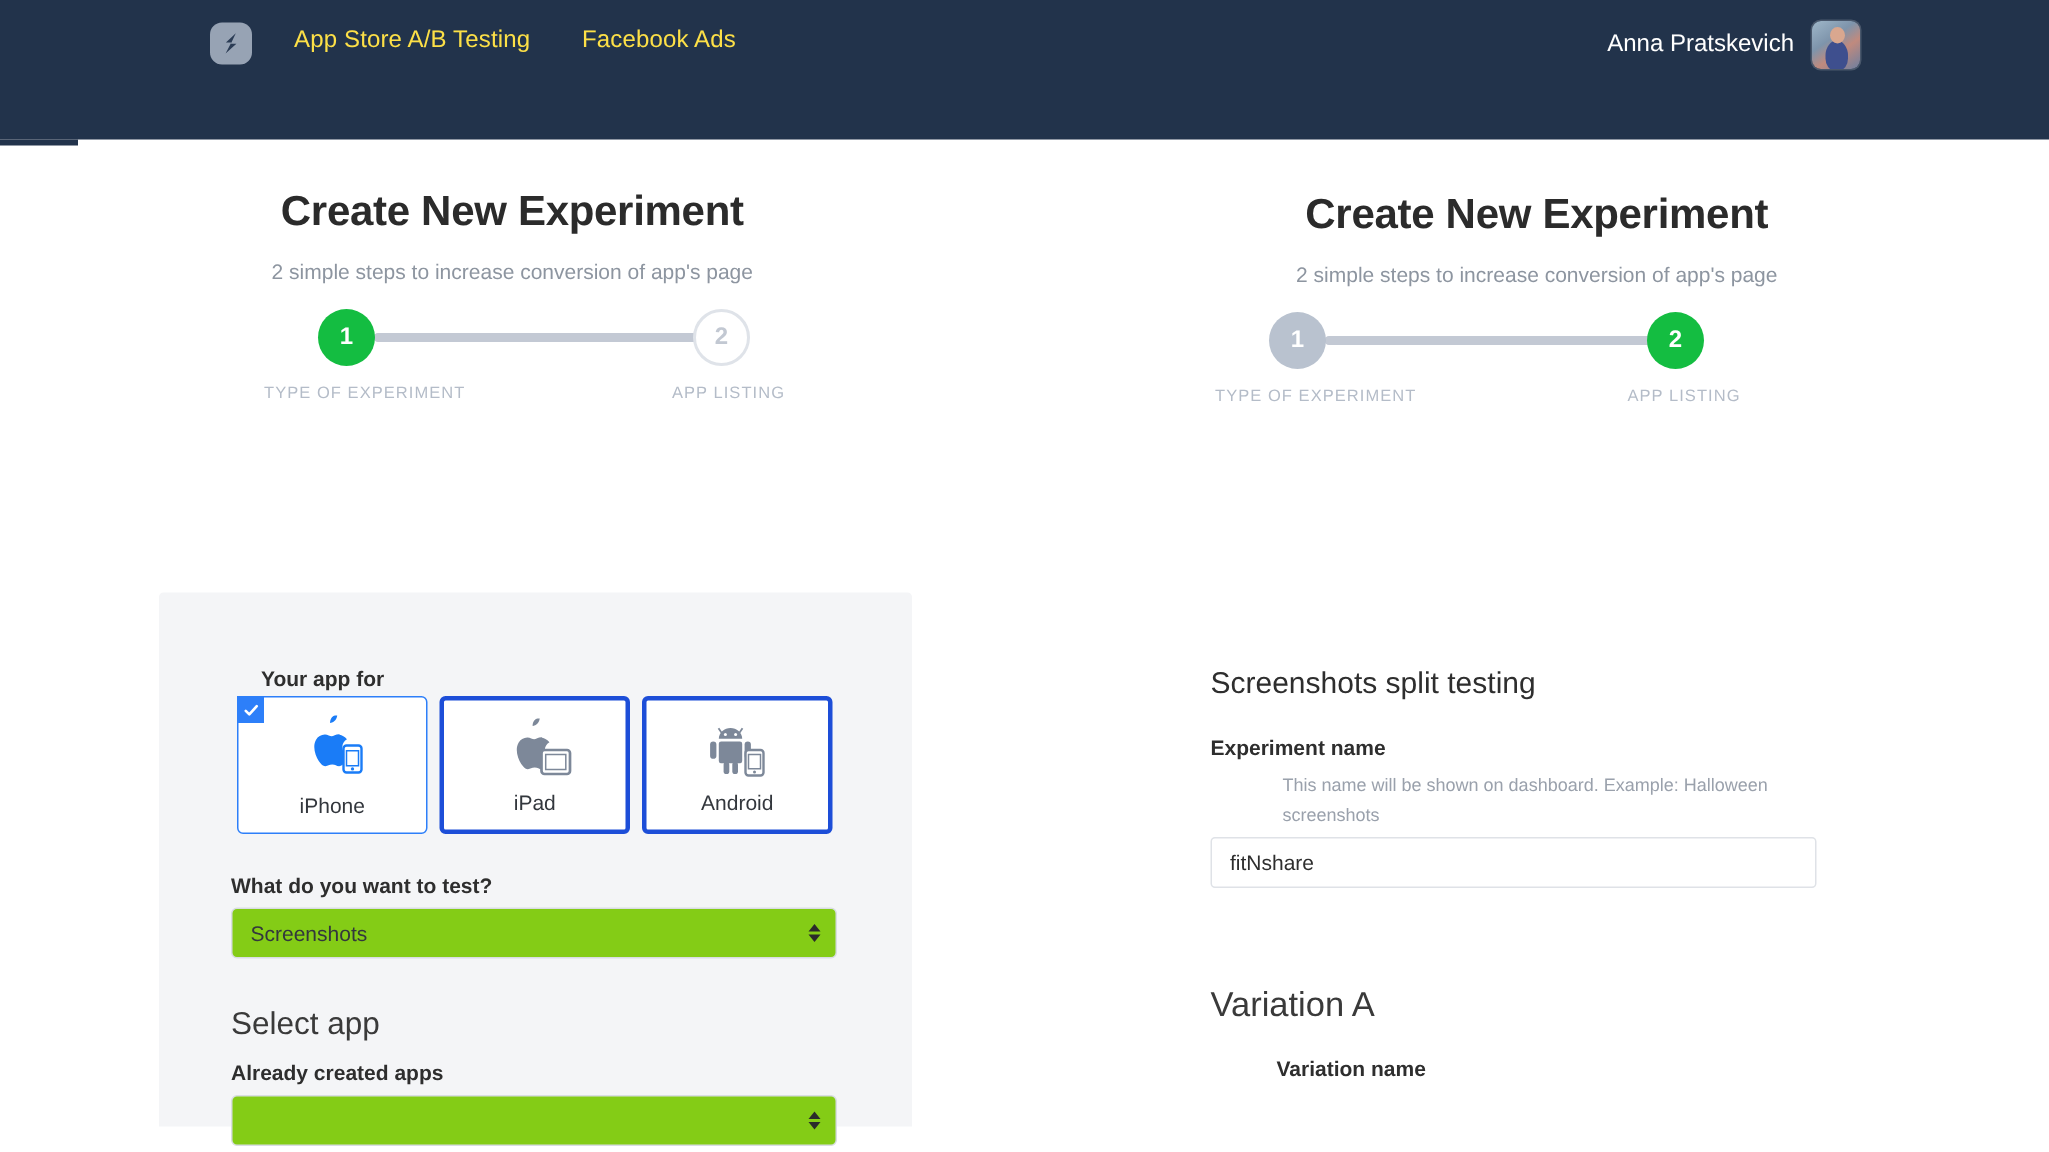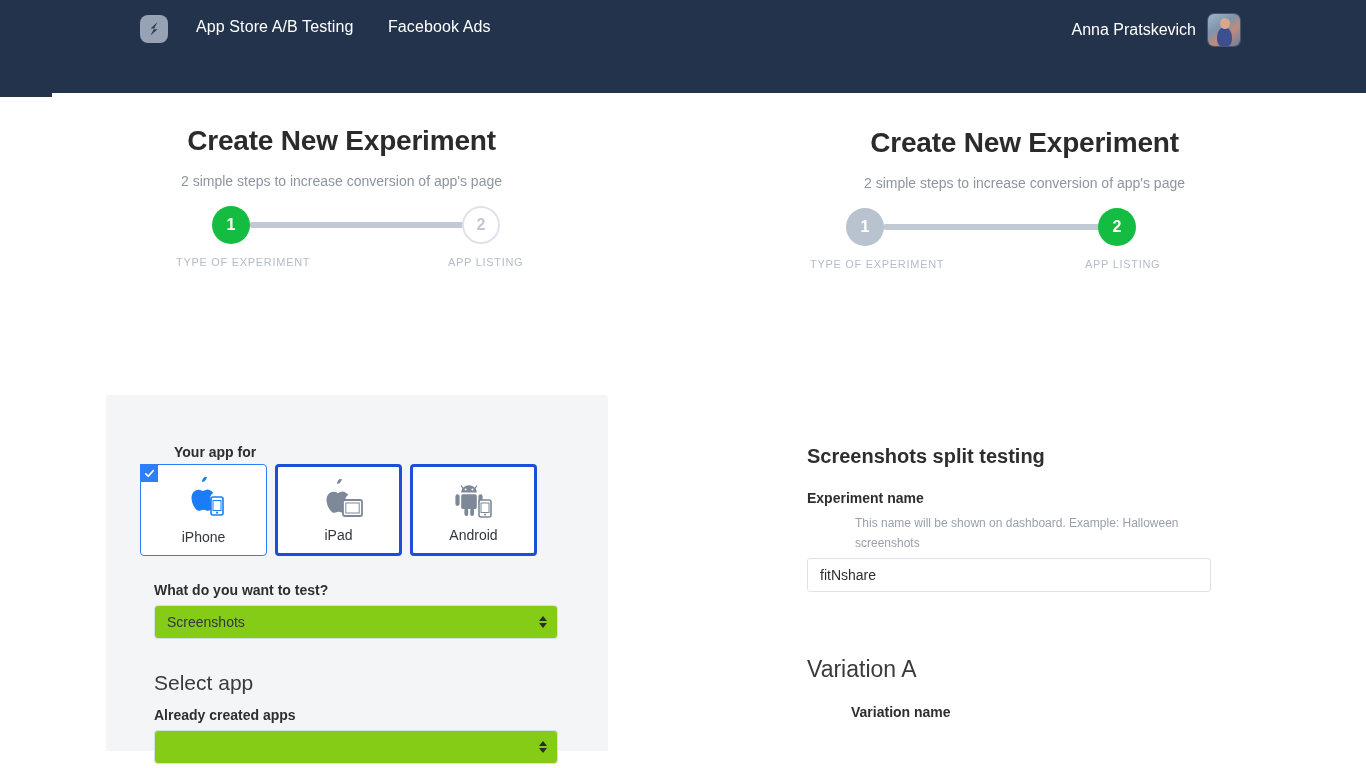"App Store A/B Testing" .nav-link { color: #ffffff -> #fde047 }
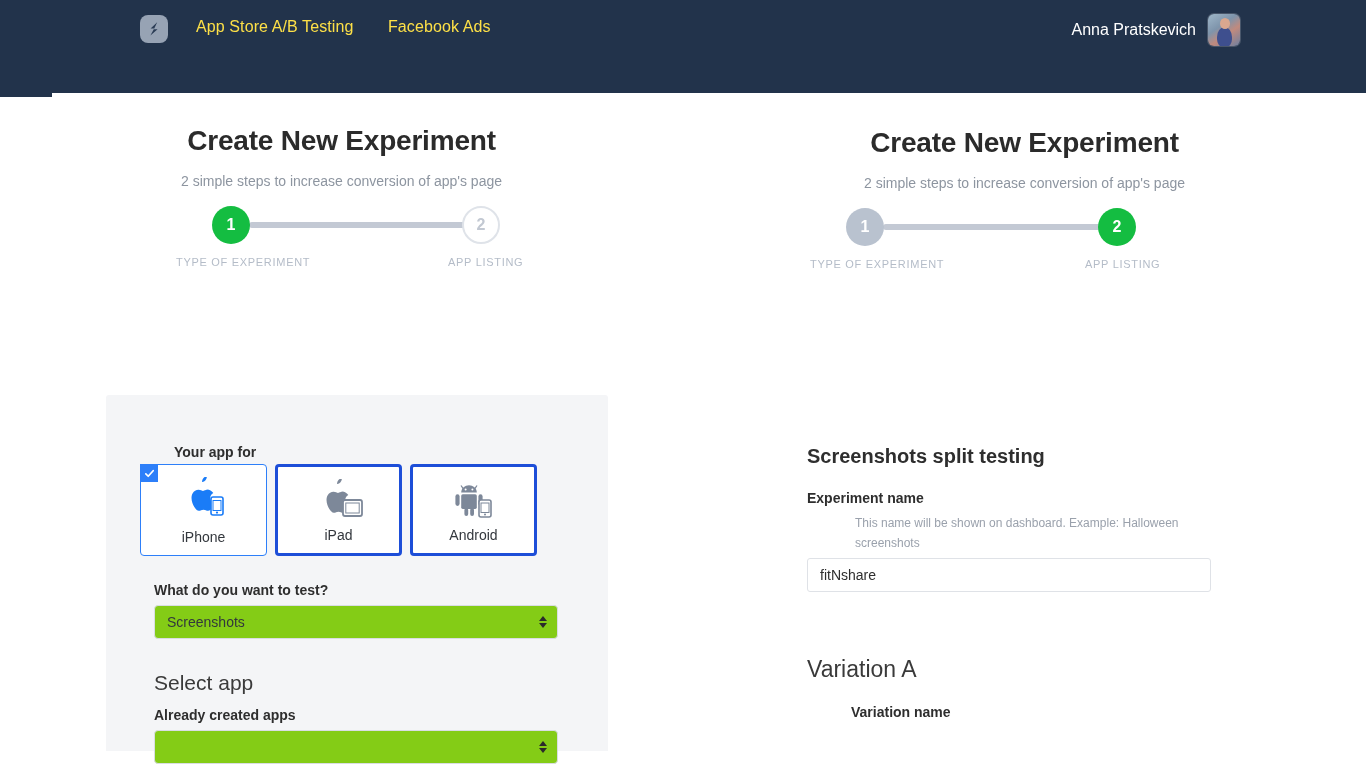"Screenshots split testing" .section-h2 { font-weight: bold -> normal }
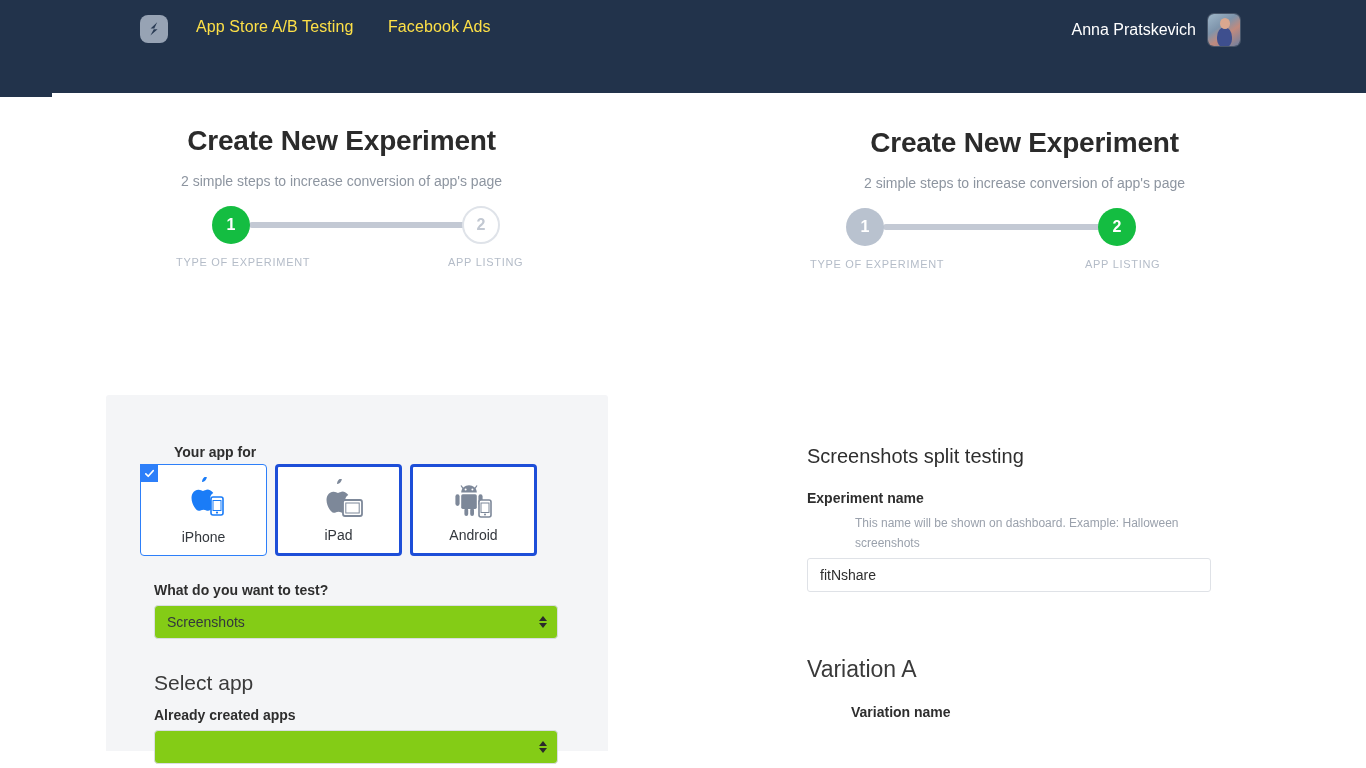"iPhone" .device-row { left: 140px -> 158px }
